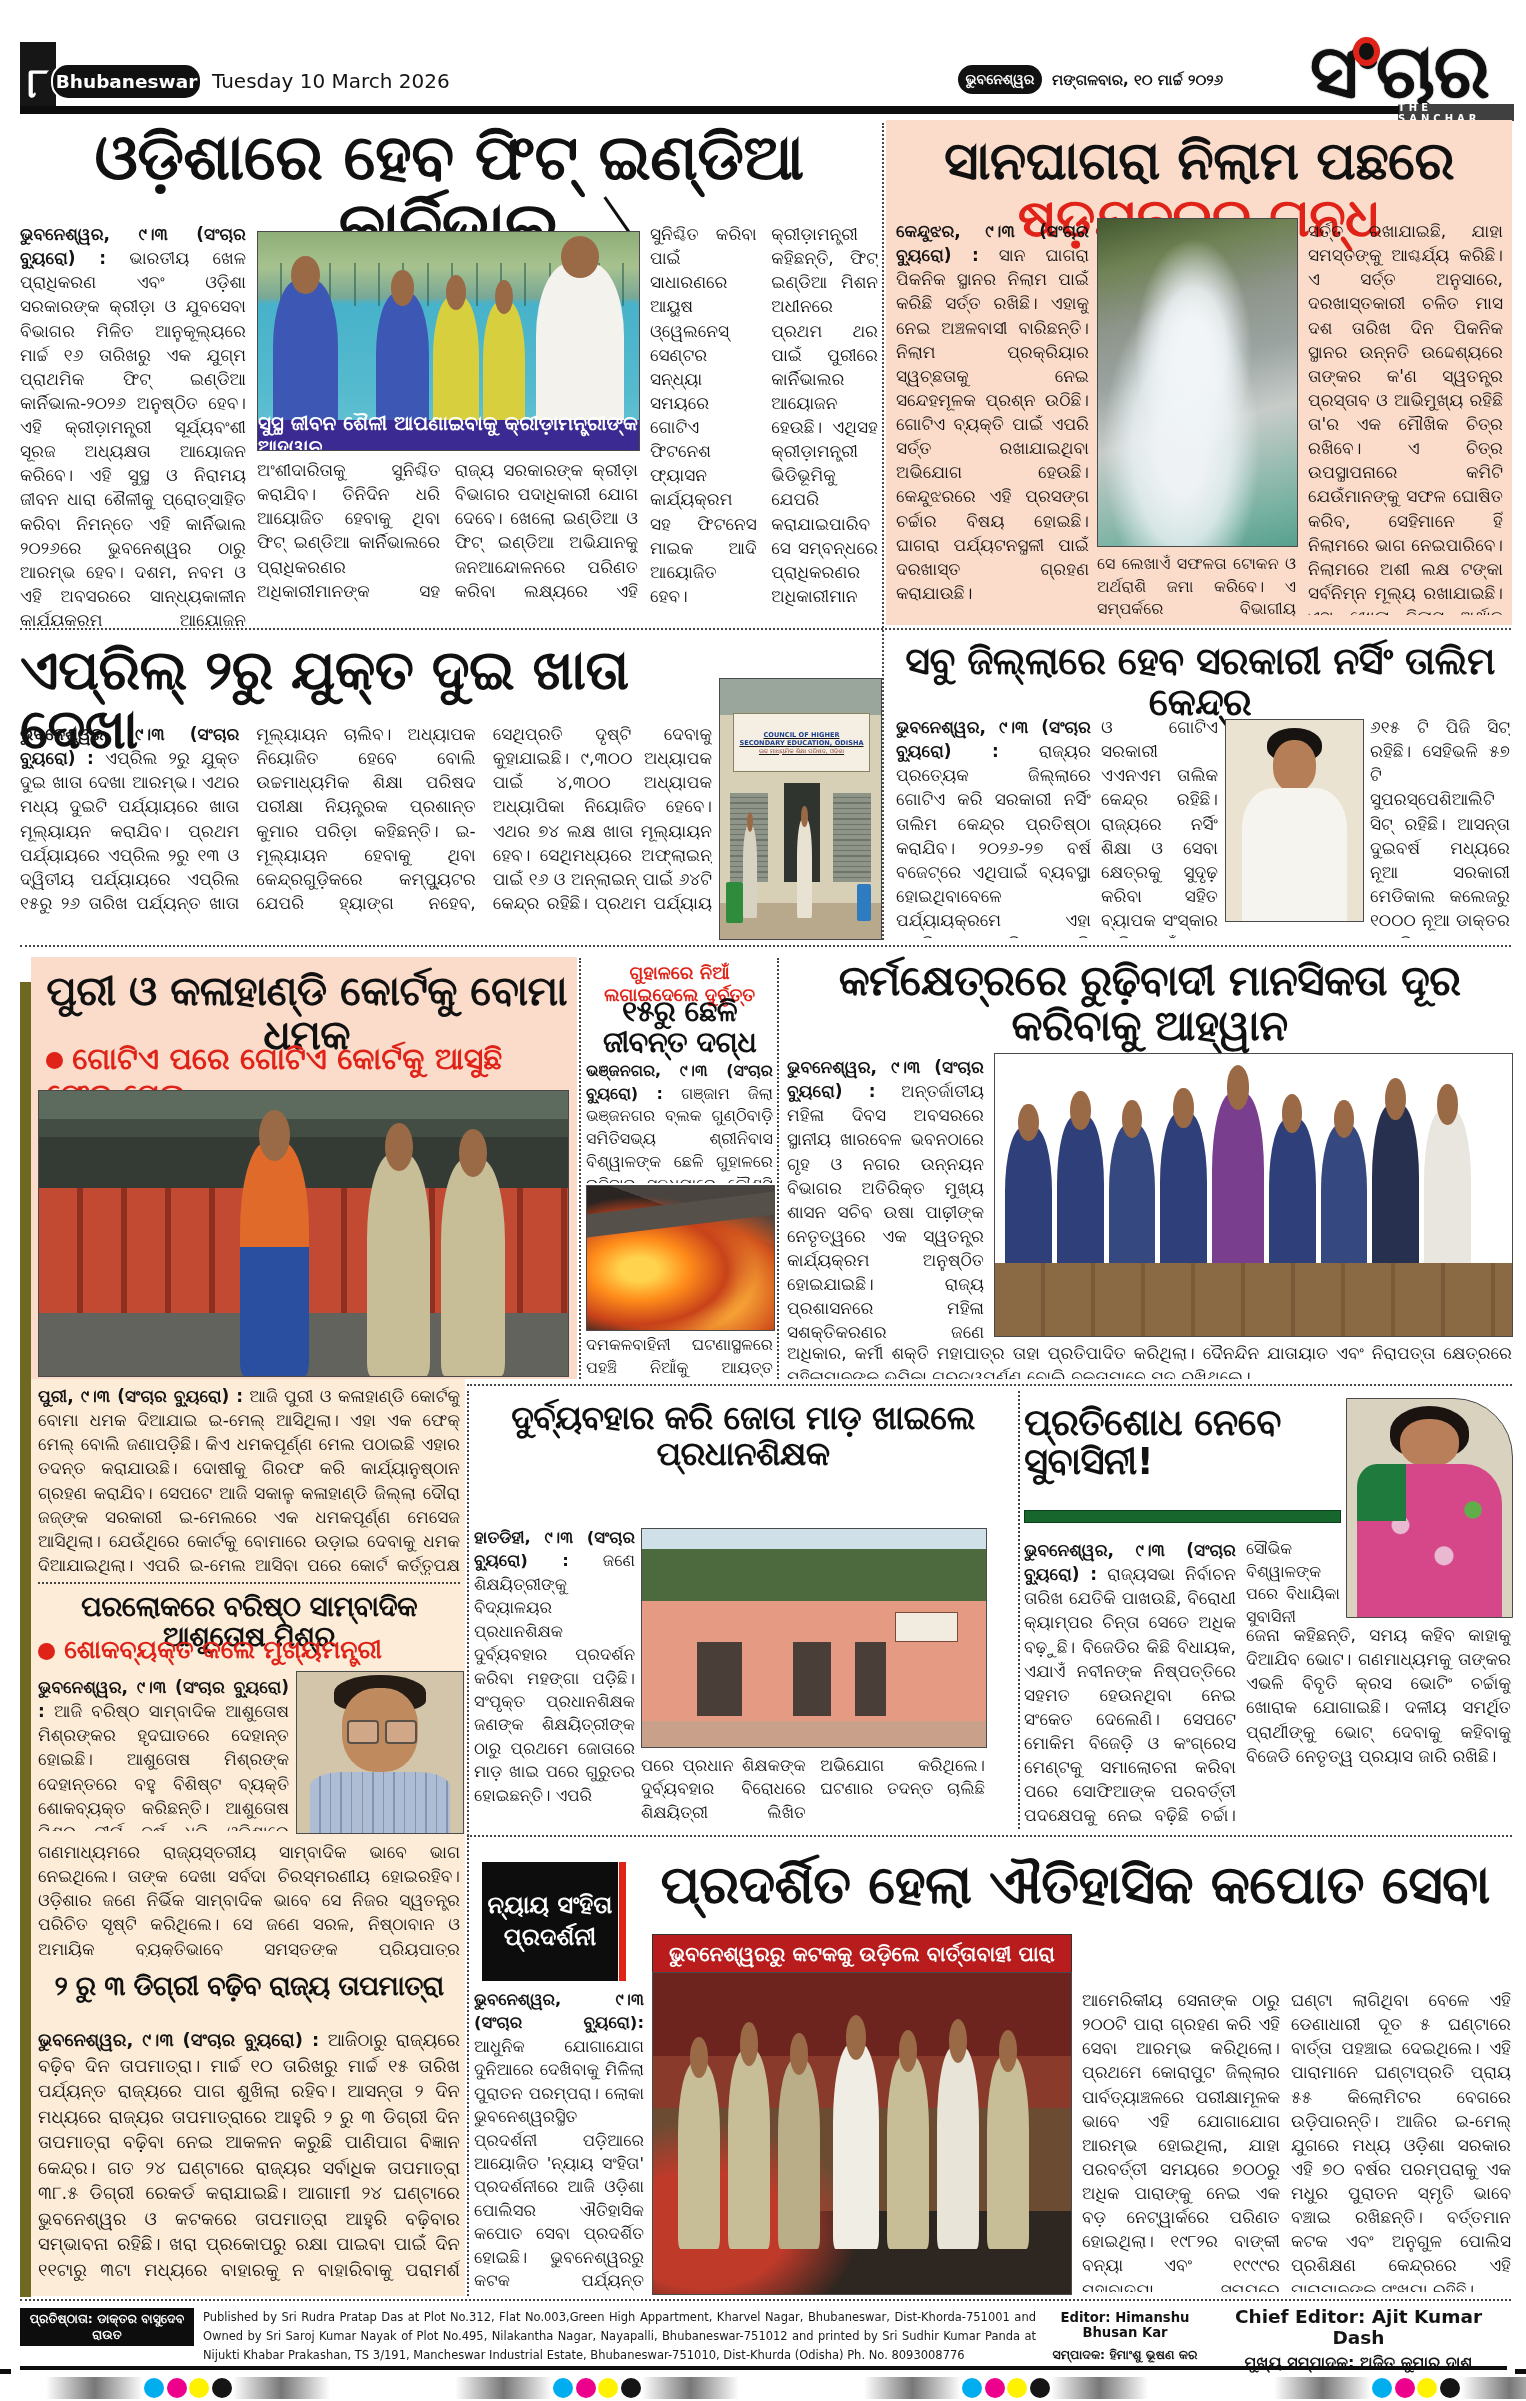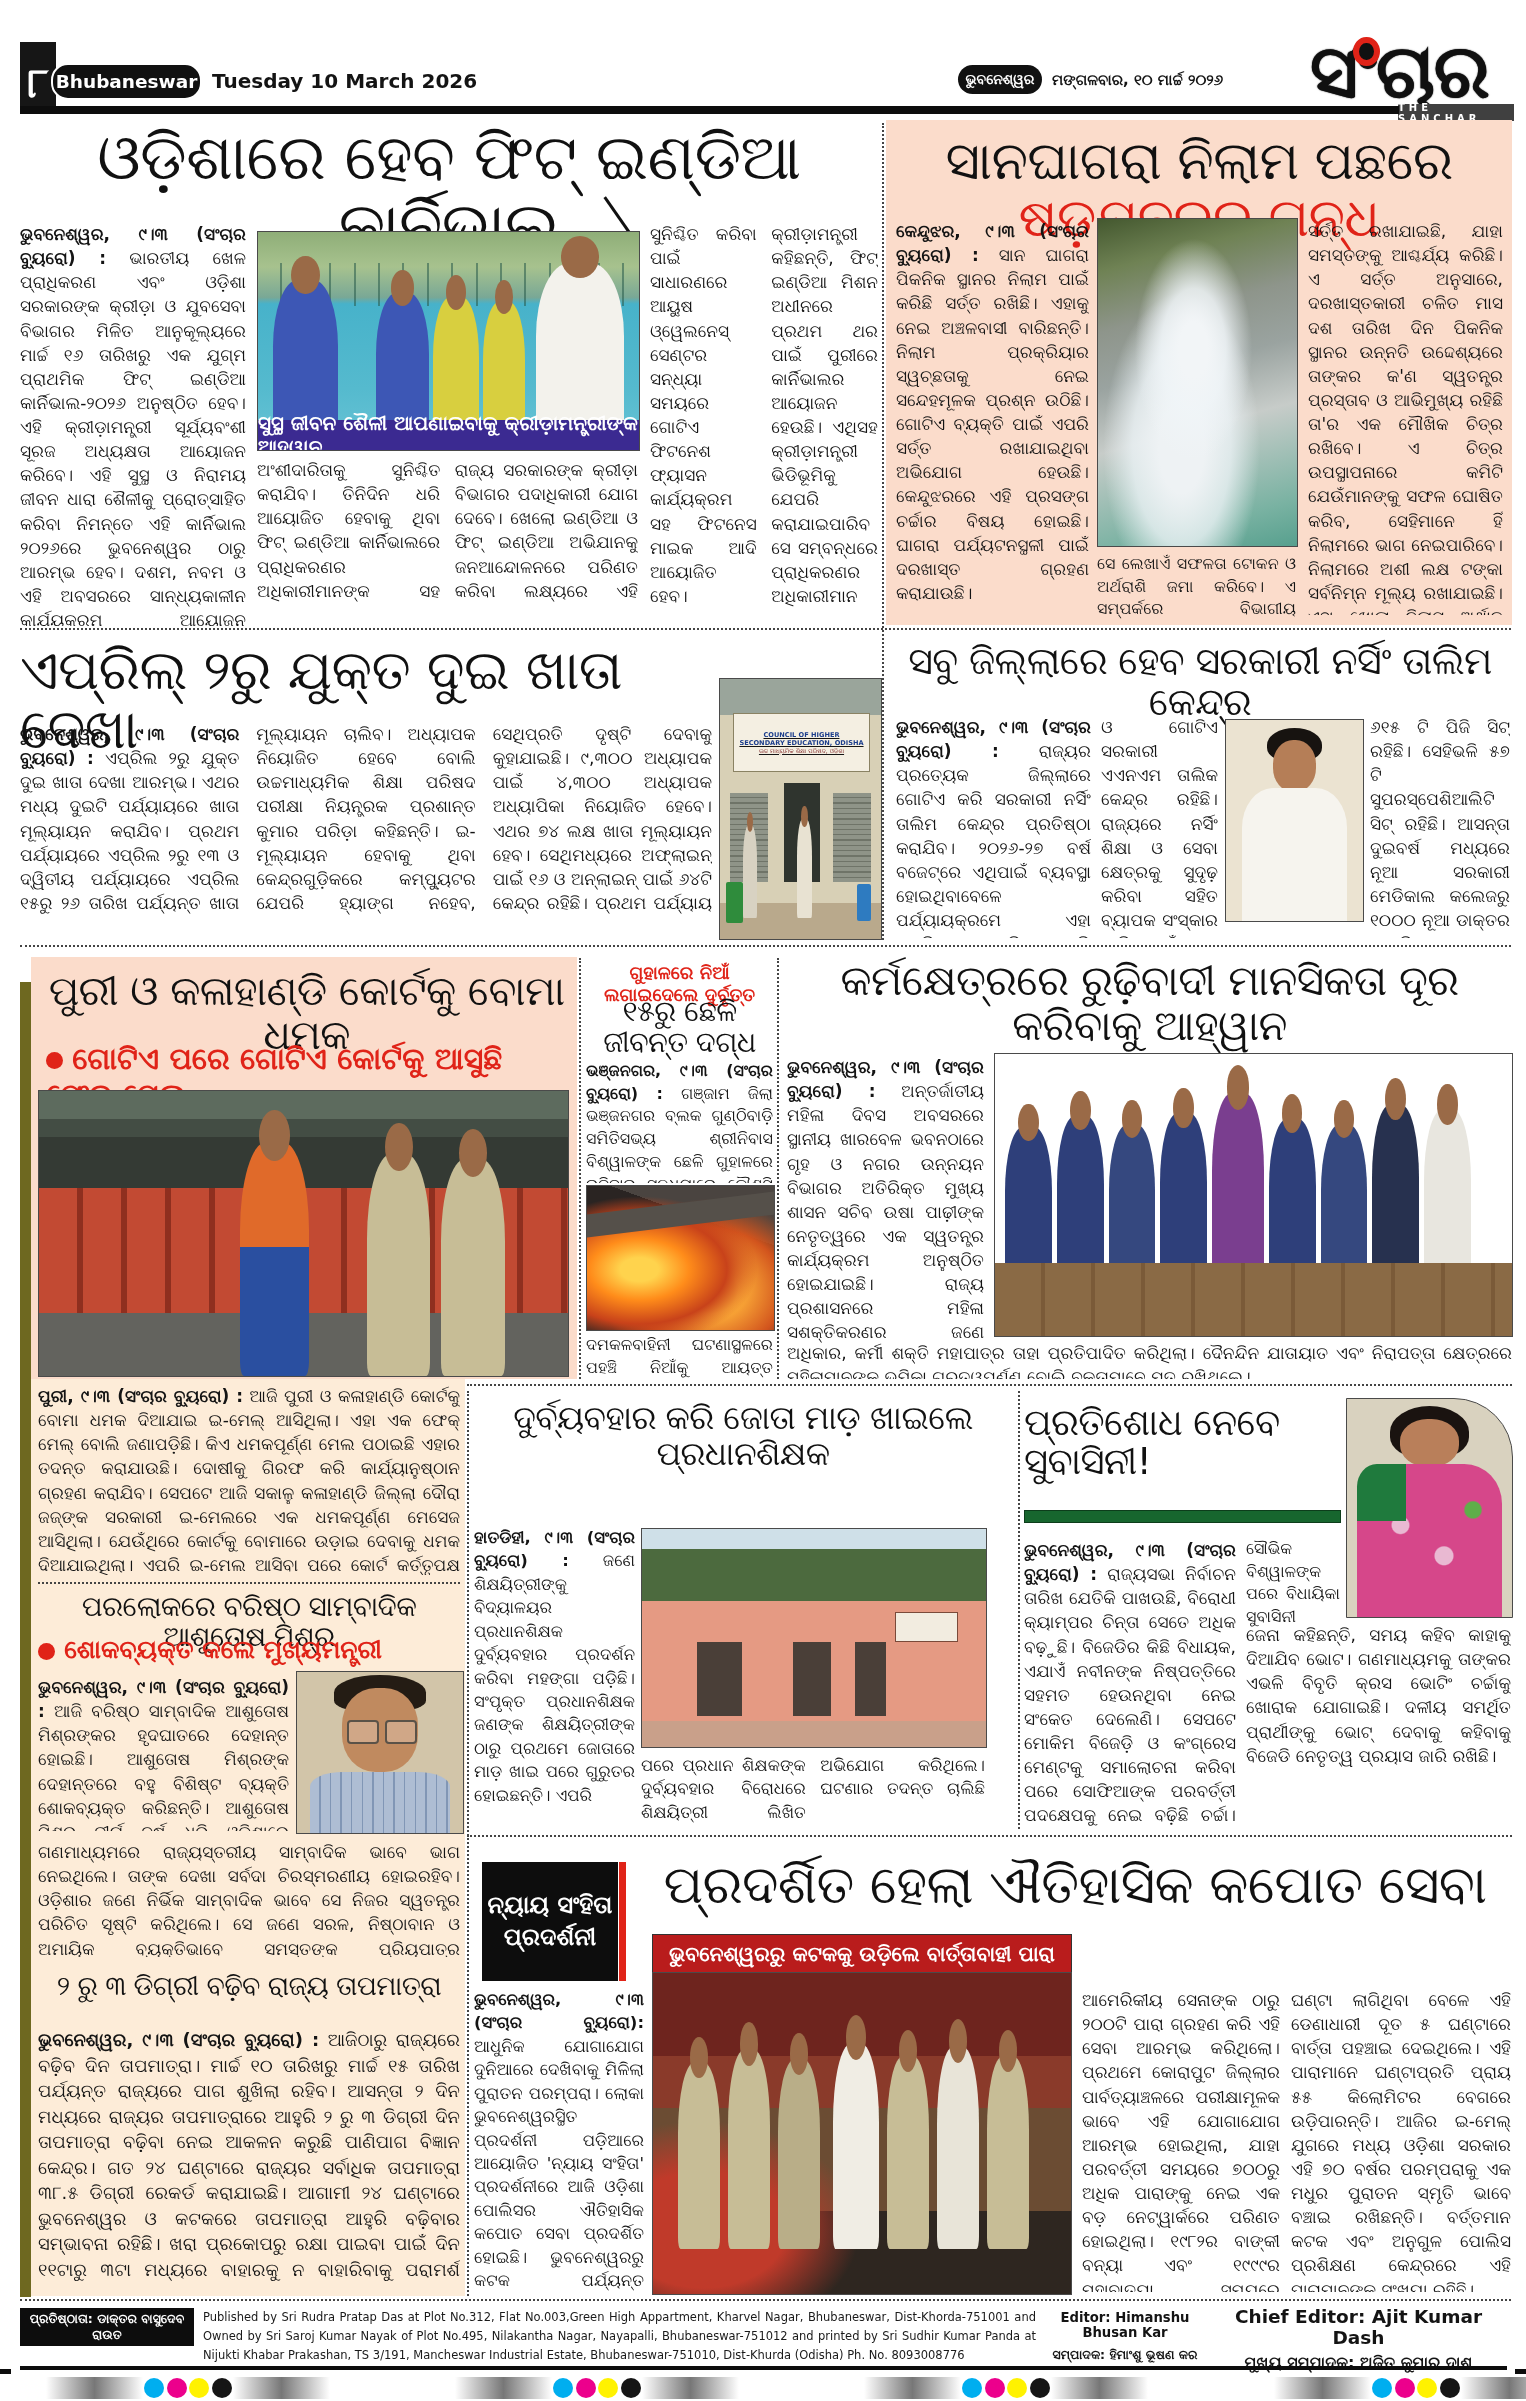"Tuesday 10 March 2026" #date-en { font-weight: bold -> normal }
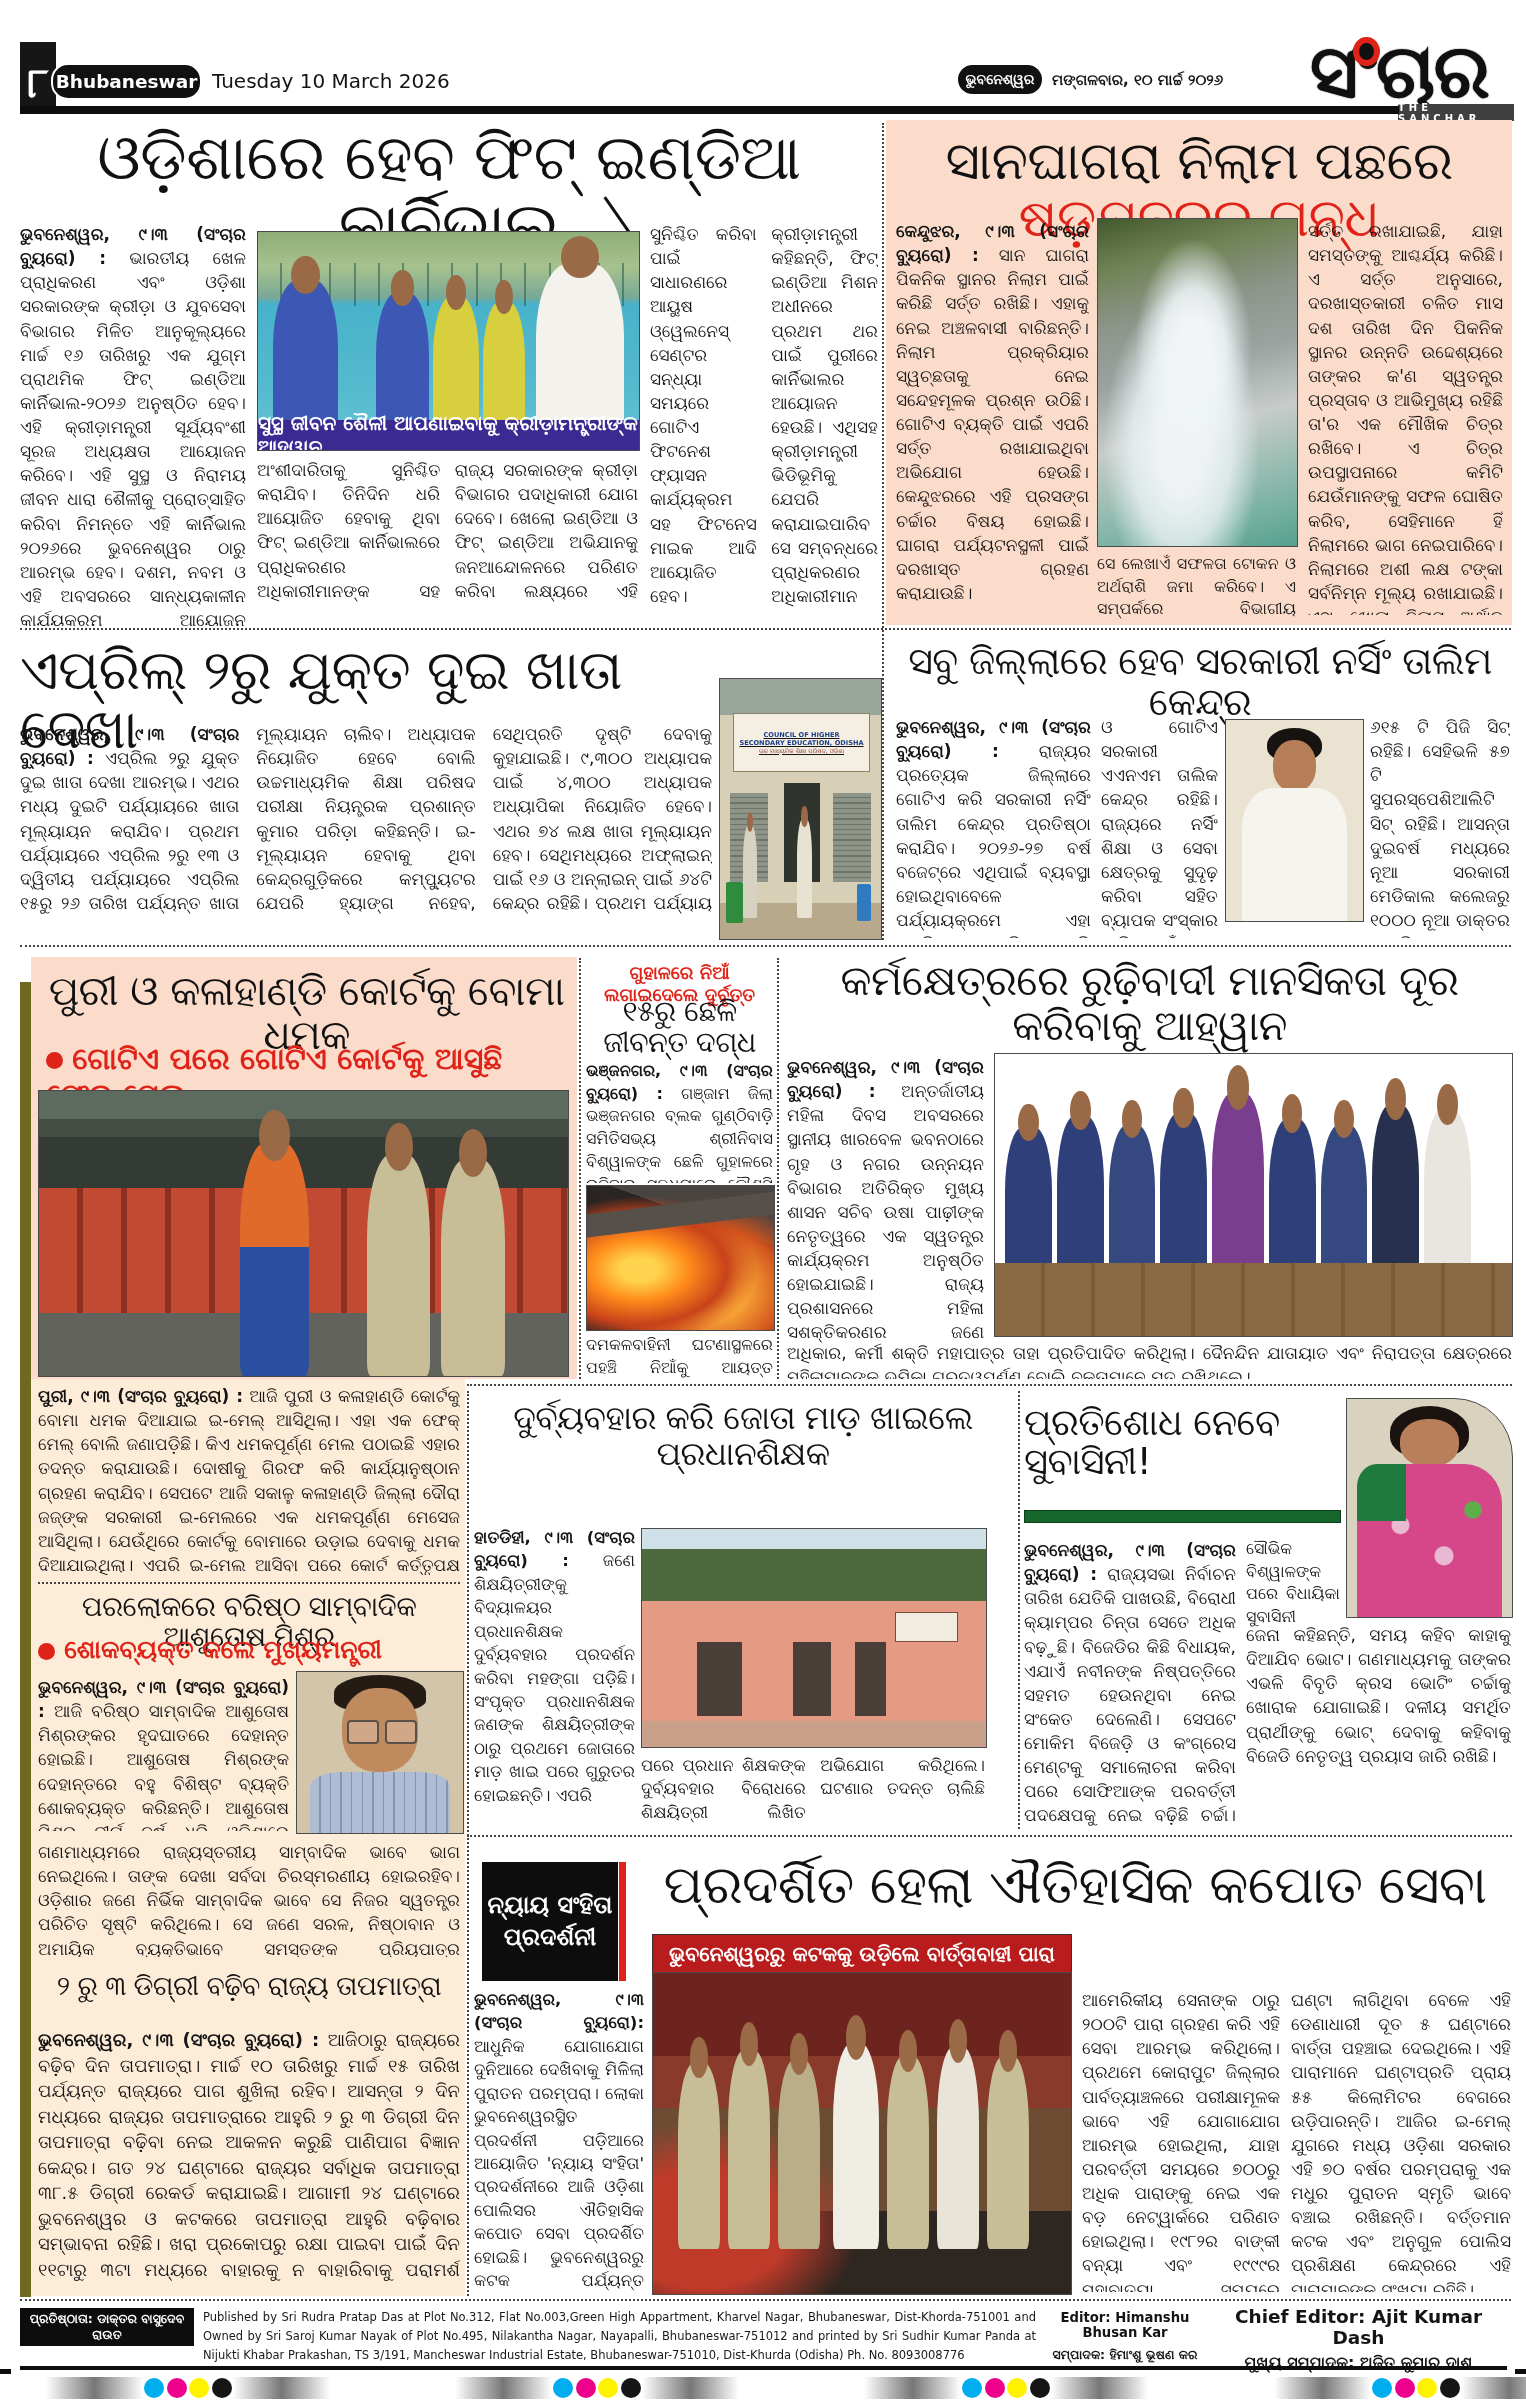"ଓଡ଼ିଶାରେ ହେବ ଫିଟ୍ ଇଣ୍ଡିଆ କାର୍ନିଭାଲ" .headline { font-weight: normal -> bold }
